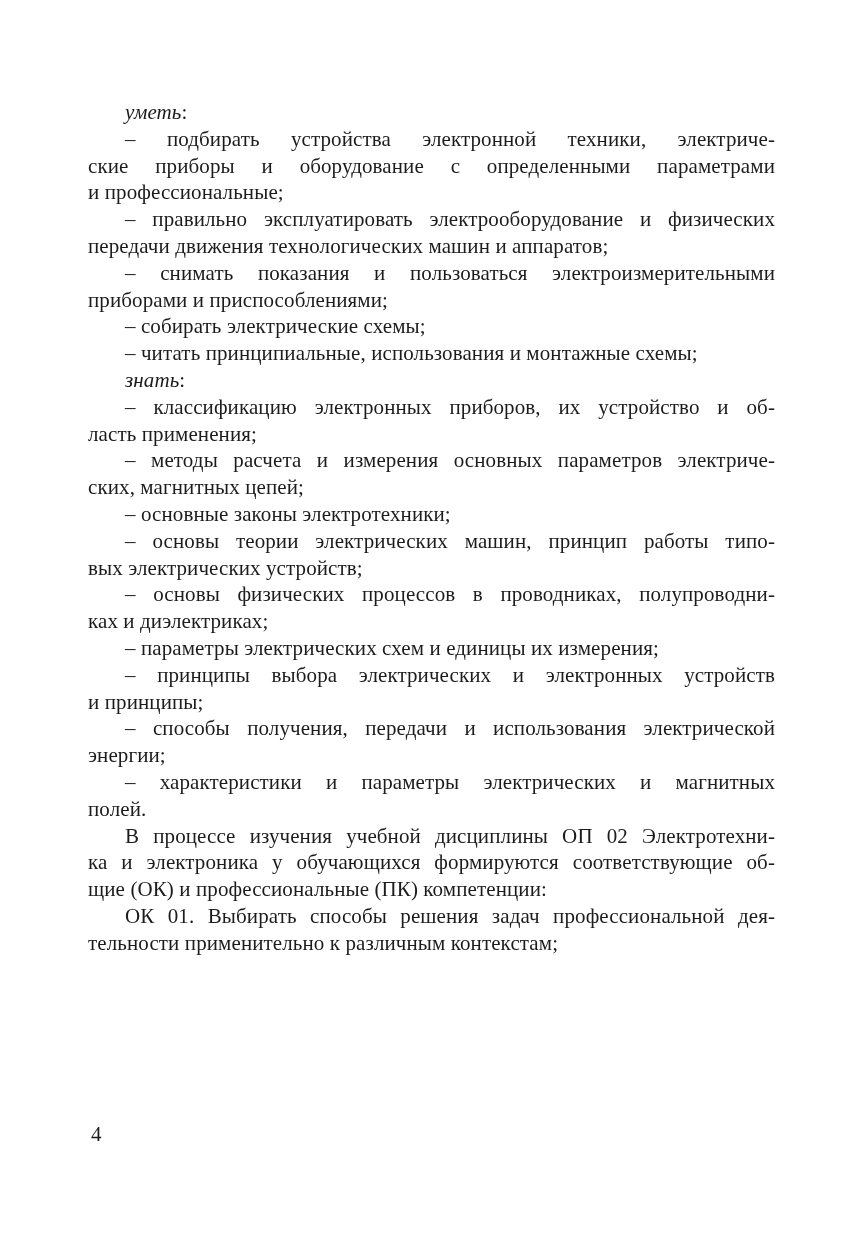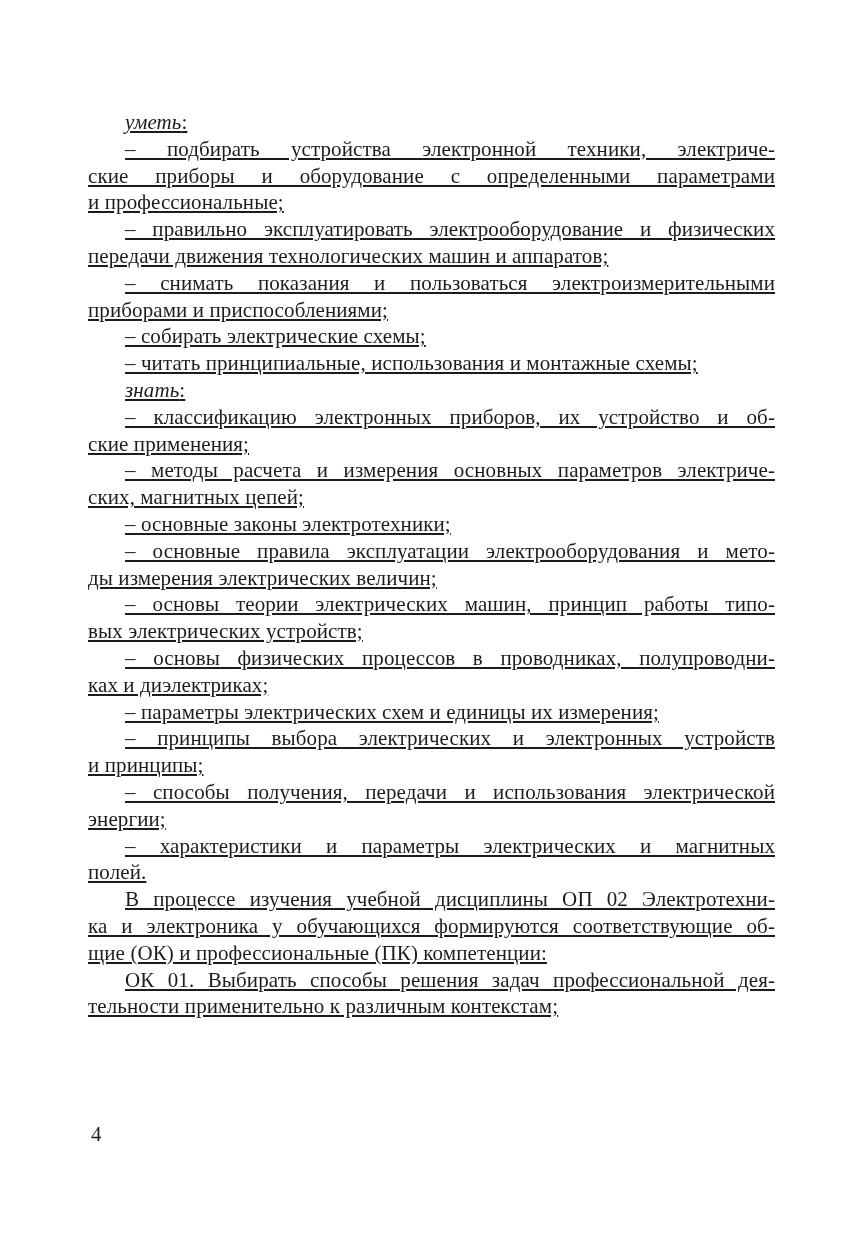"уметь:" .text-block { text-decoration: underline -> none; top: 109px -> 99px }
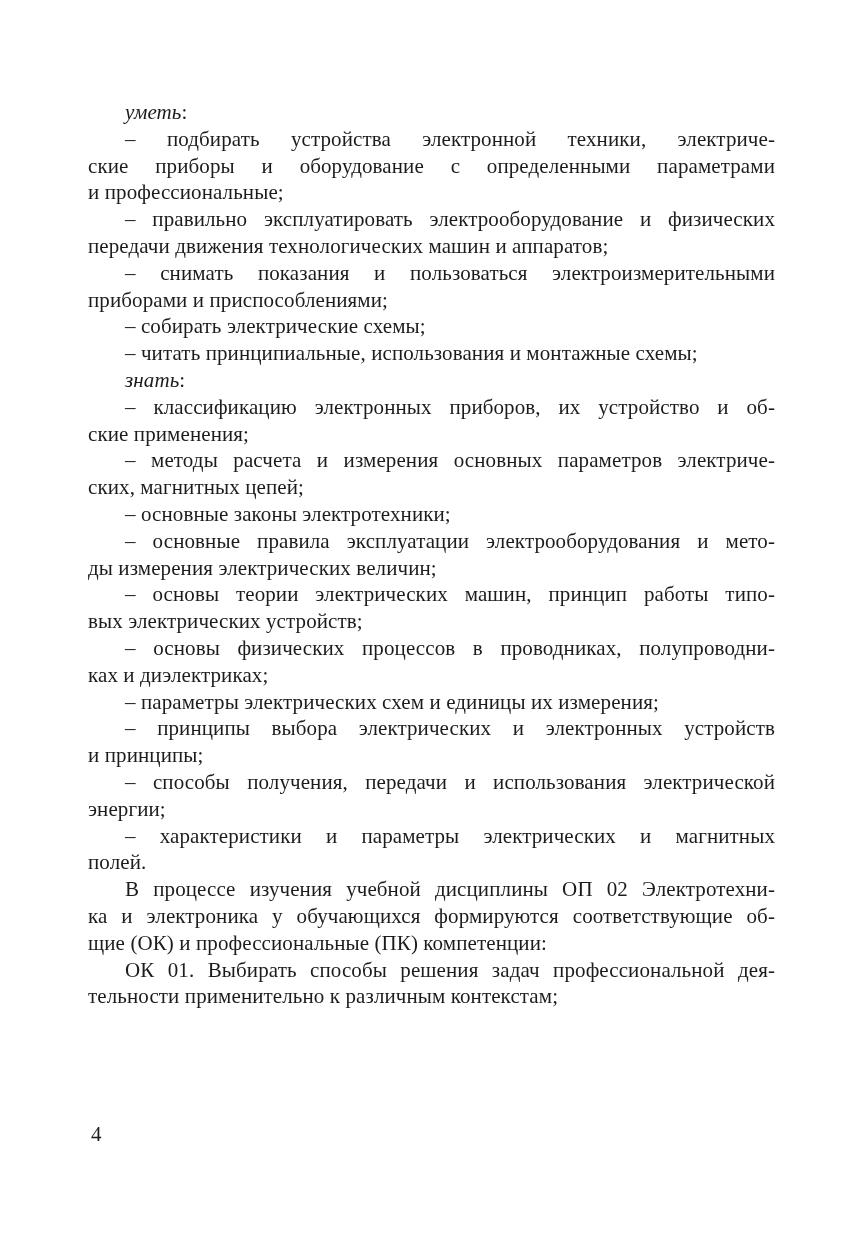"ские применения;" div.pline { text: ские -> ласть }
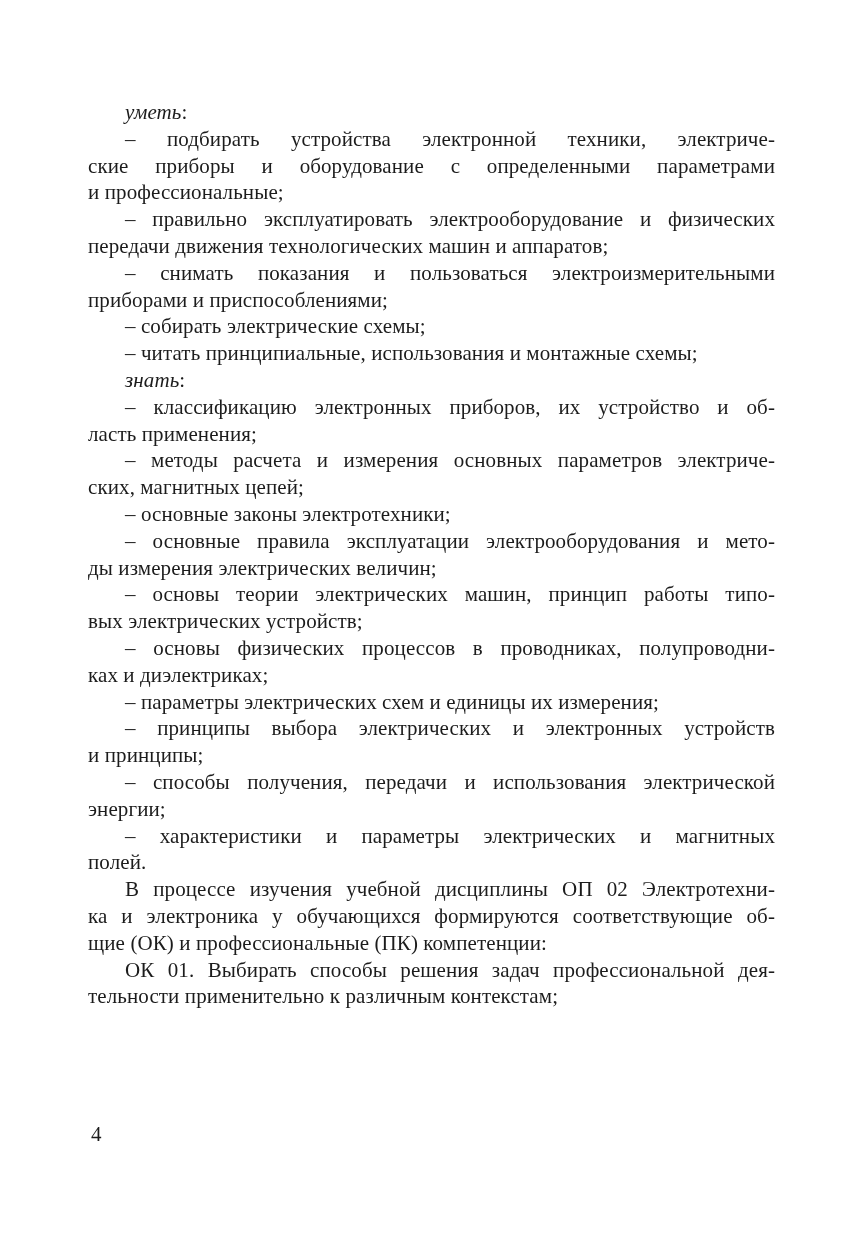"– основные правила эксплуатации" div.paragraph { html: <div> <div>– основные правила эксплуатации электрооборудования и мето-</div> <div>ды измерения электрических величин;</div> </div> -> none }
